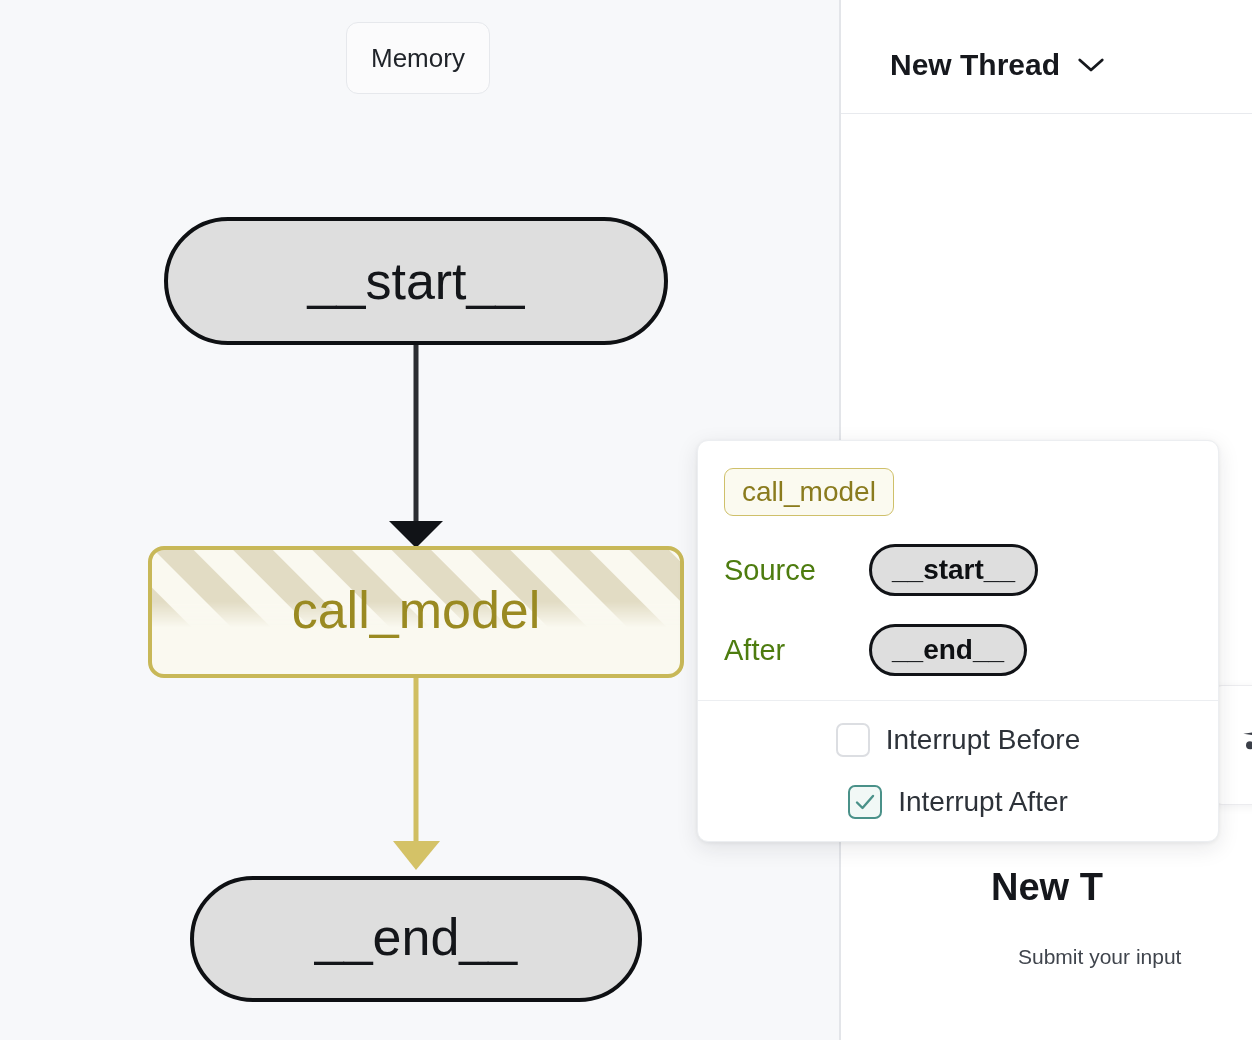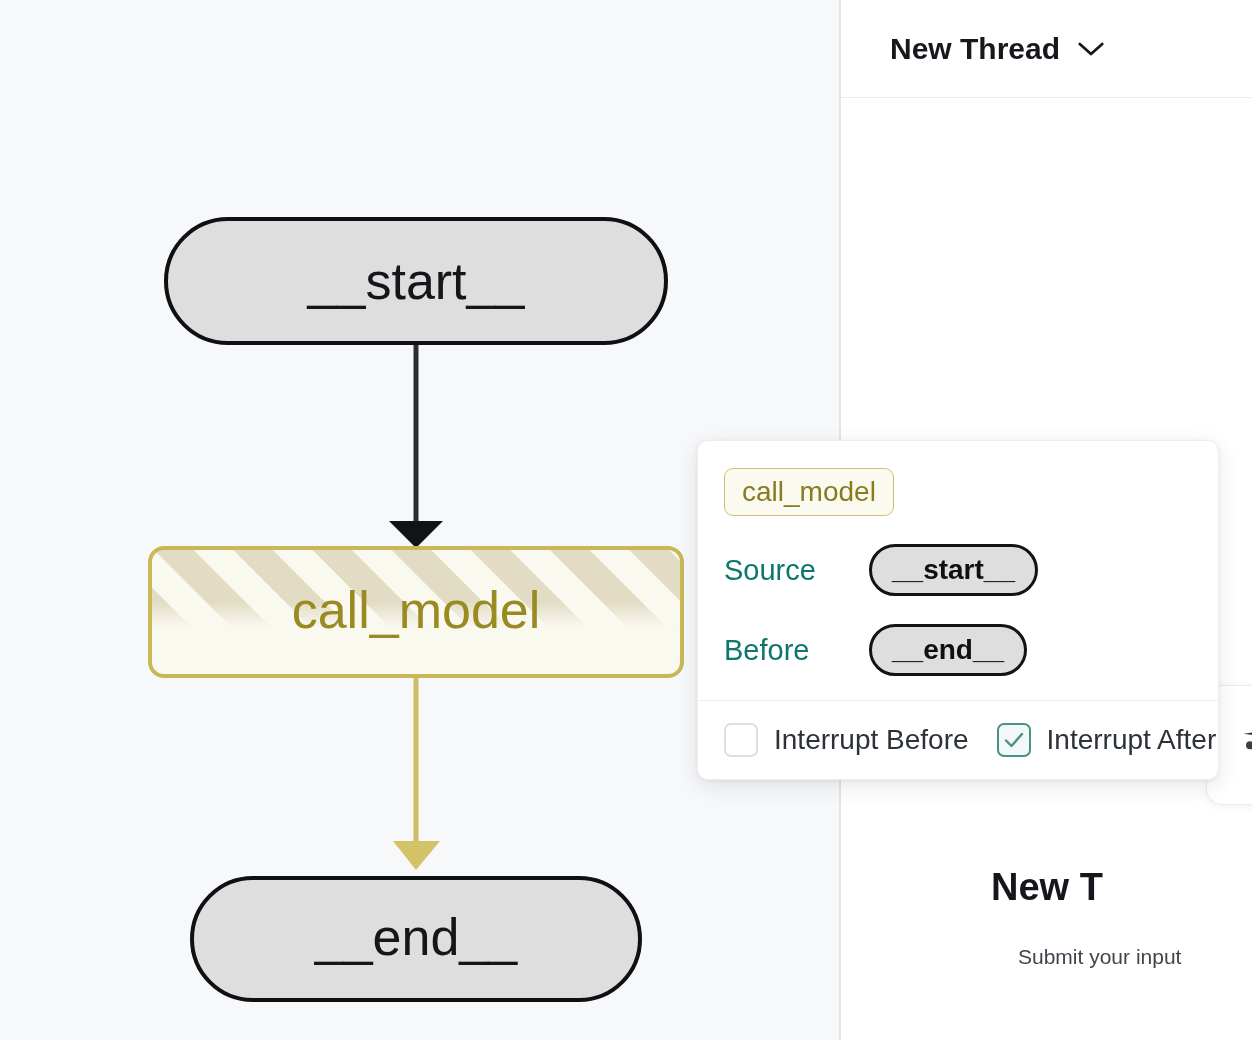"Memory" button.tool-btn { html: none -> <button> <span>Memory</span> </button> }
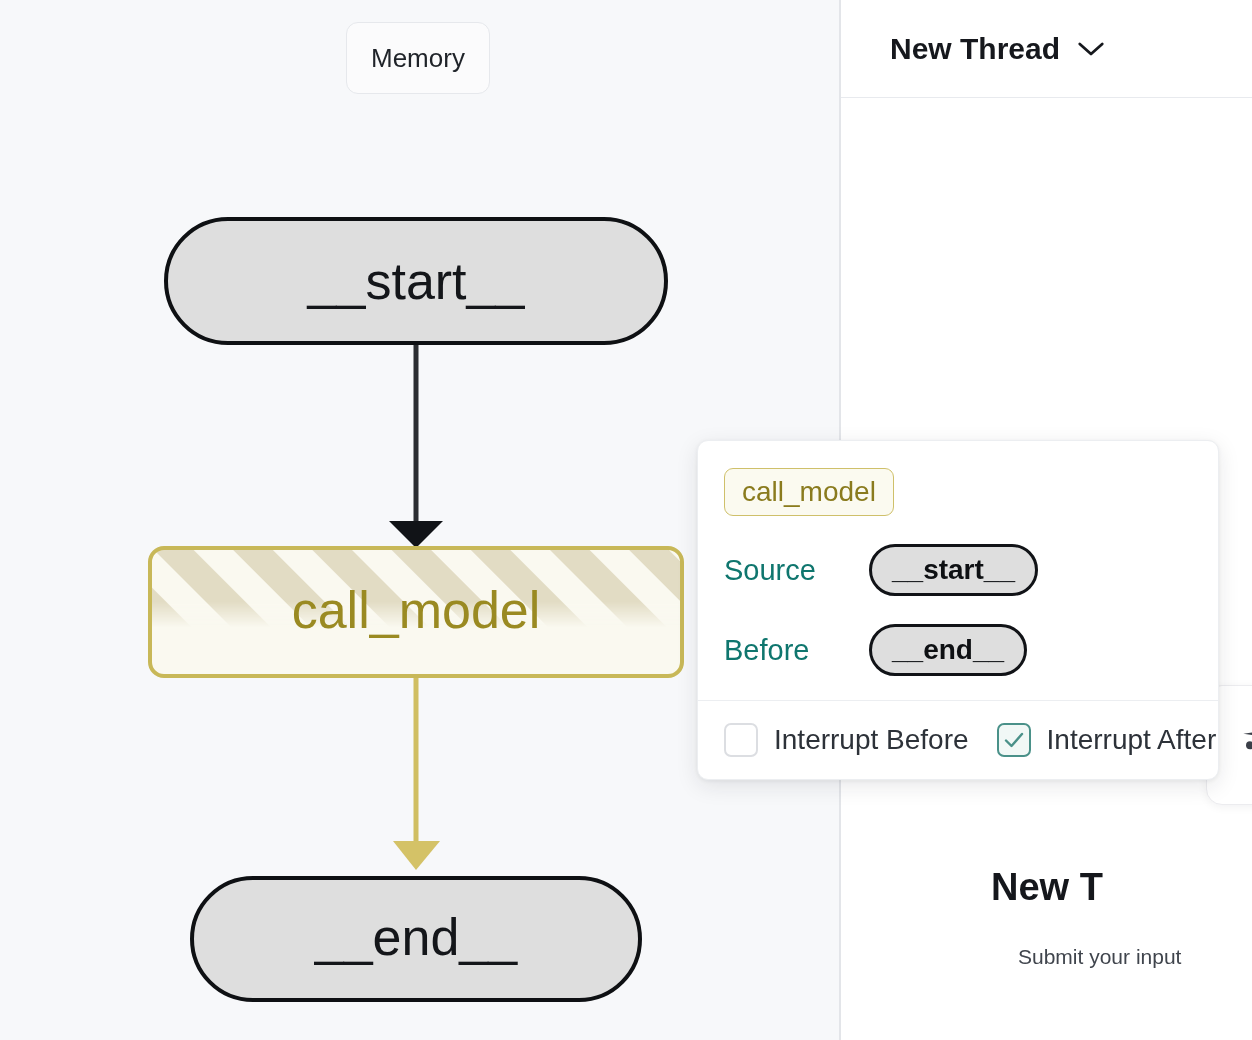"New Thread" .thread-header { top: 0 -> 16px }
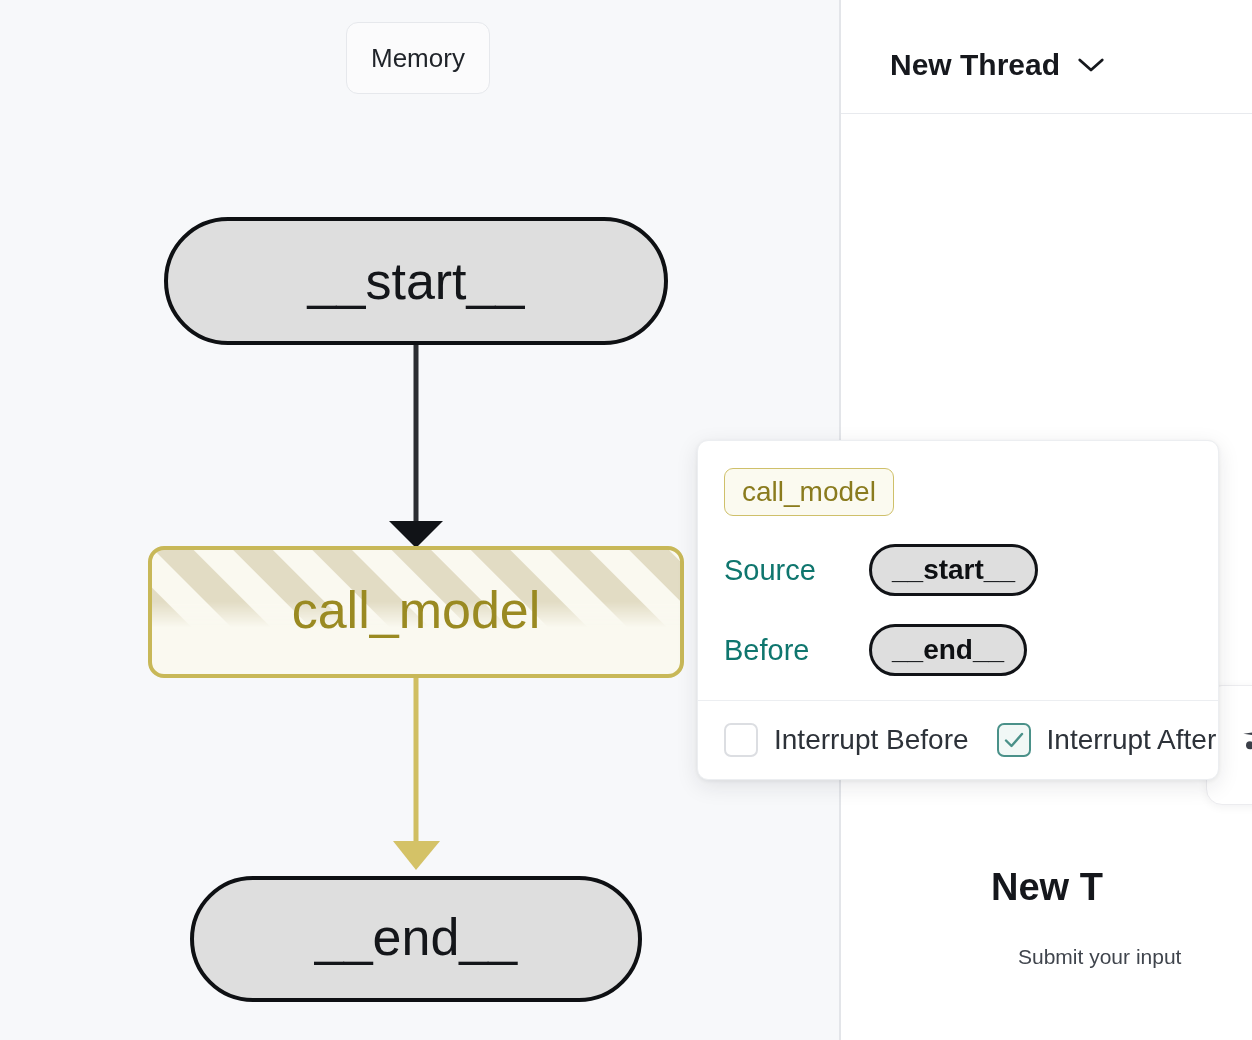"Source" .kv-key { color: #0f766e -> #4d7c0f }
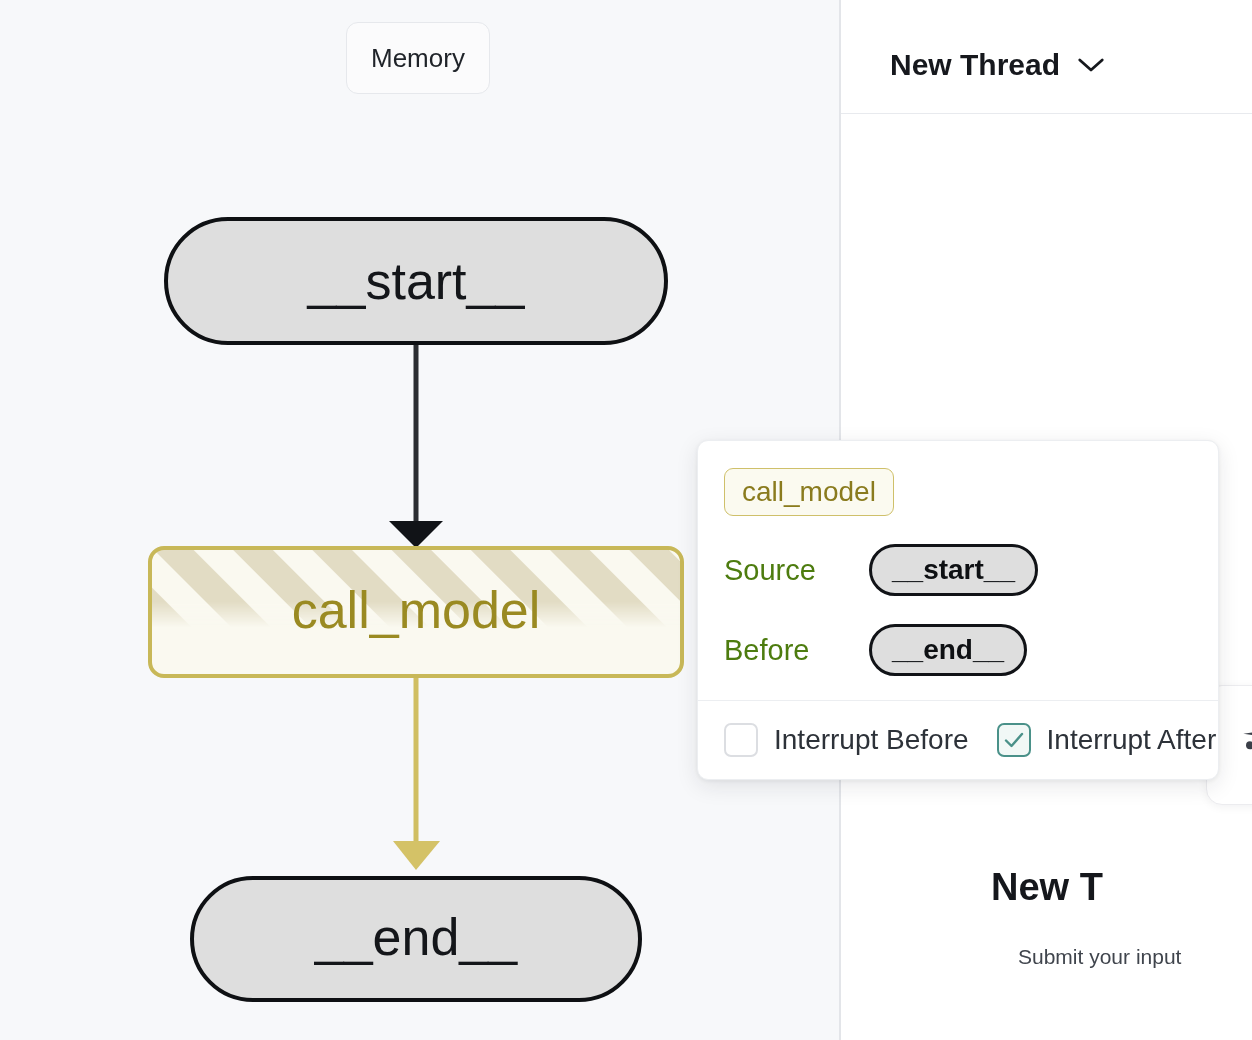"Before" span.kv-key { text: Before -> After }
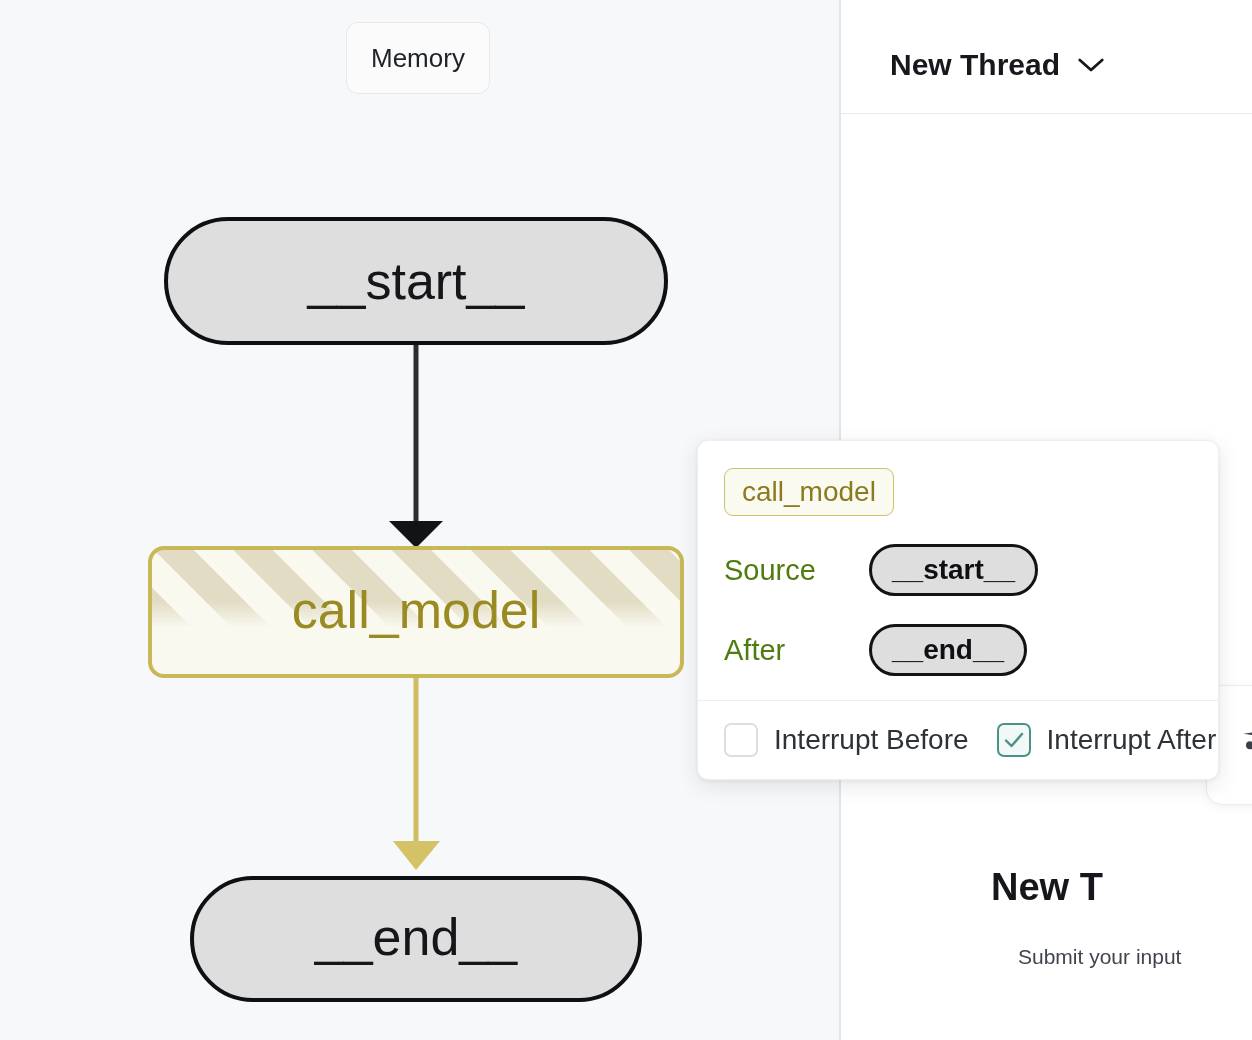"Interrupt Before" .popover-footer { flex-direction: none -> column }
